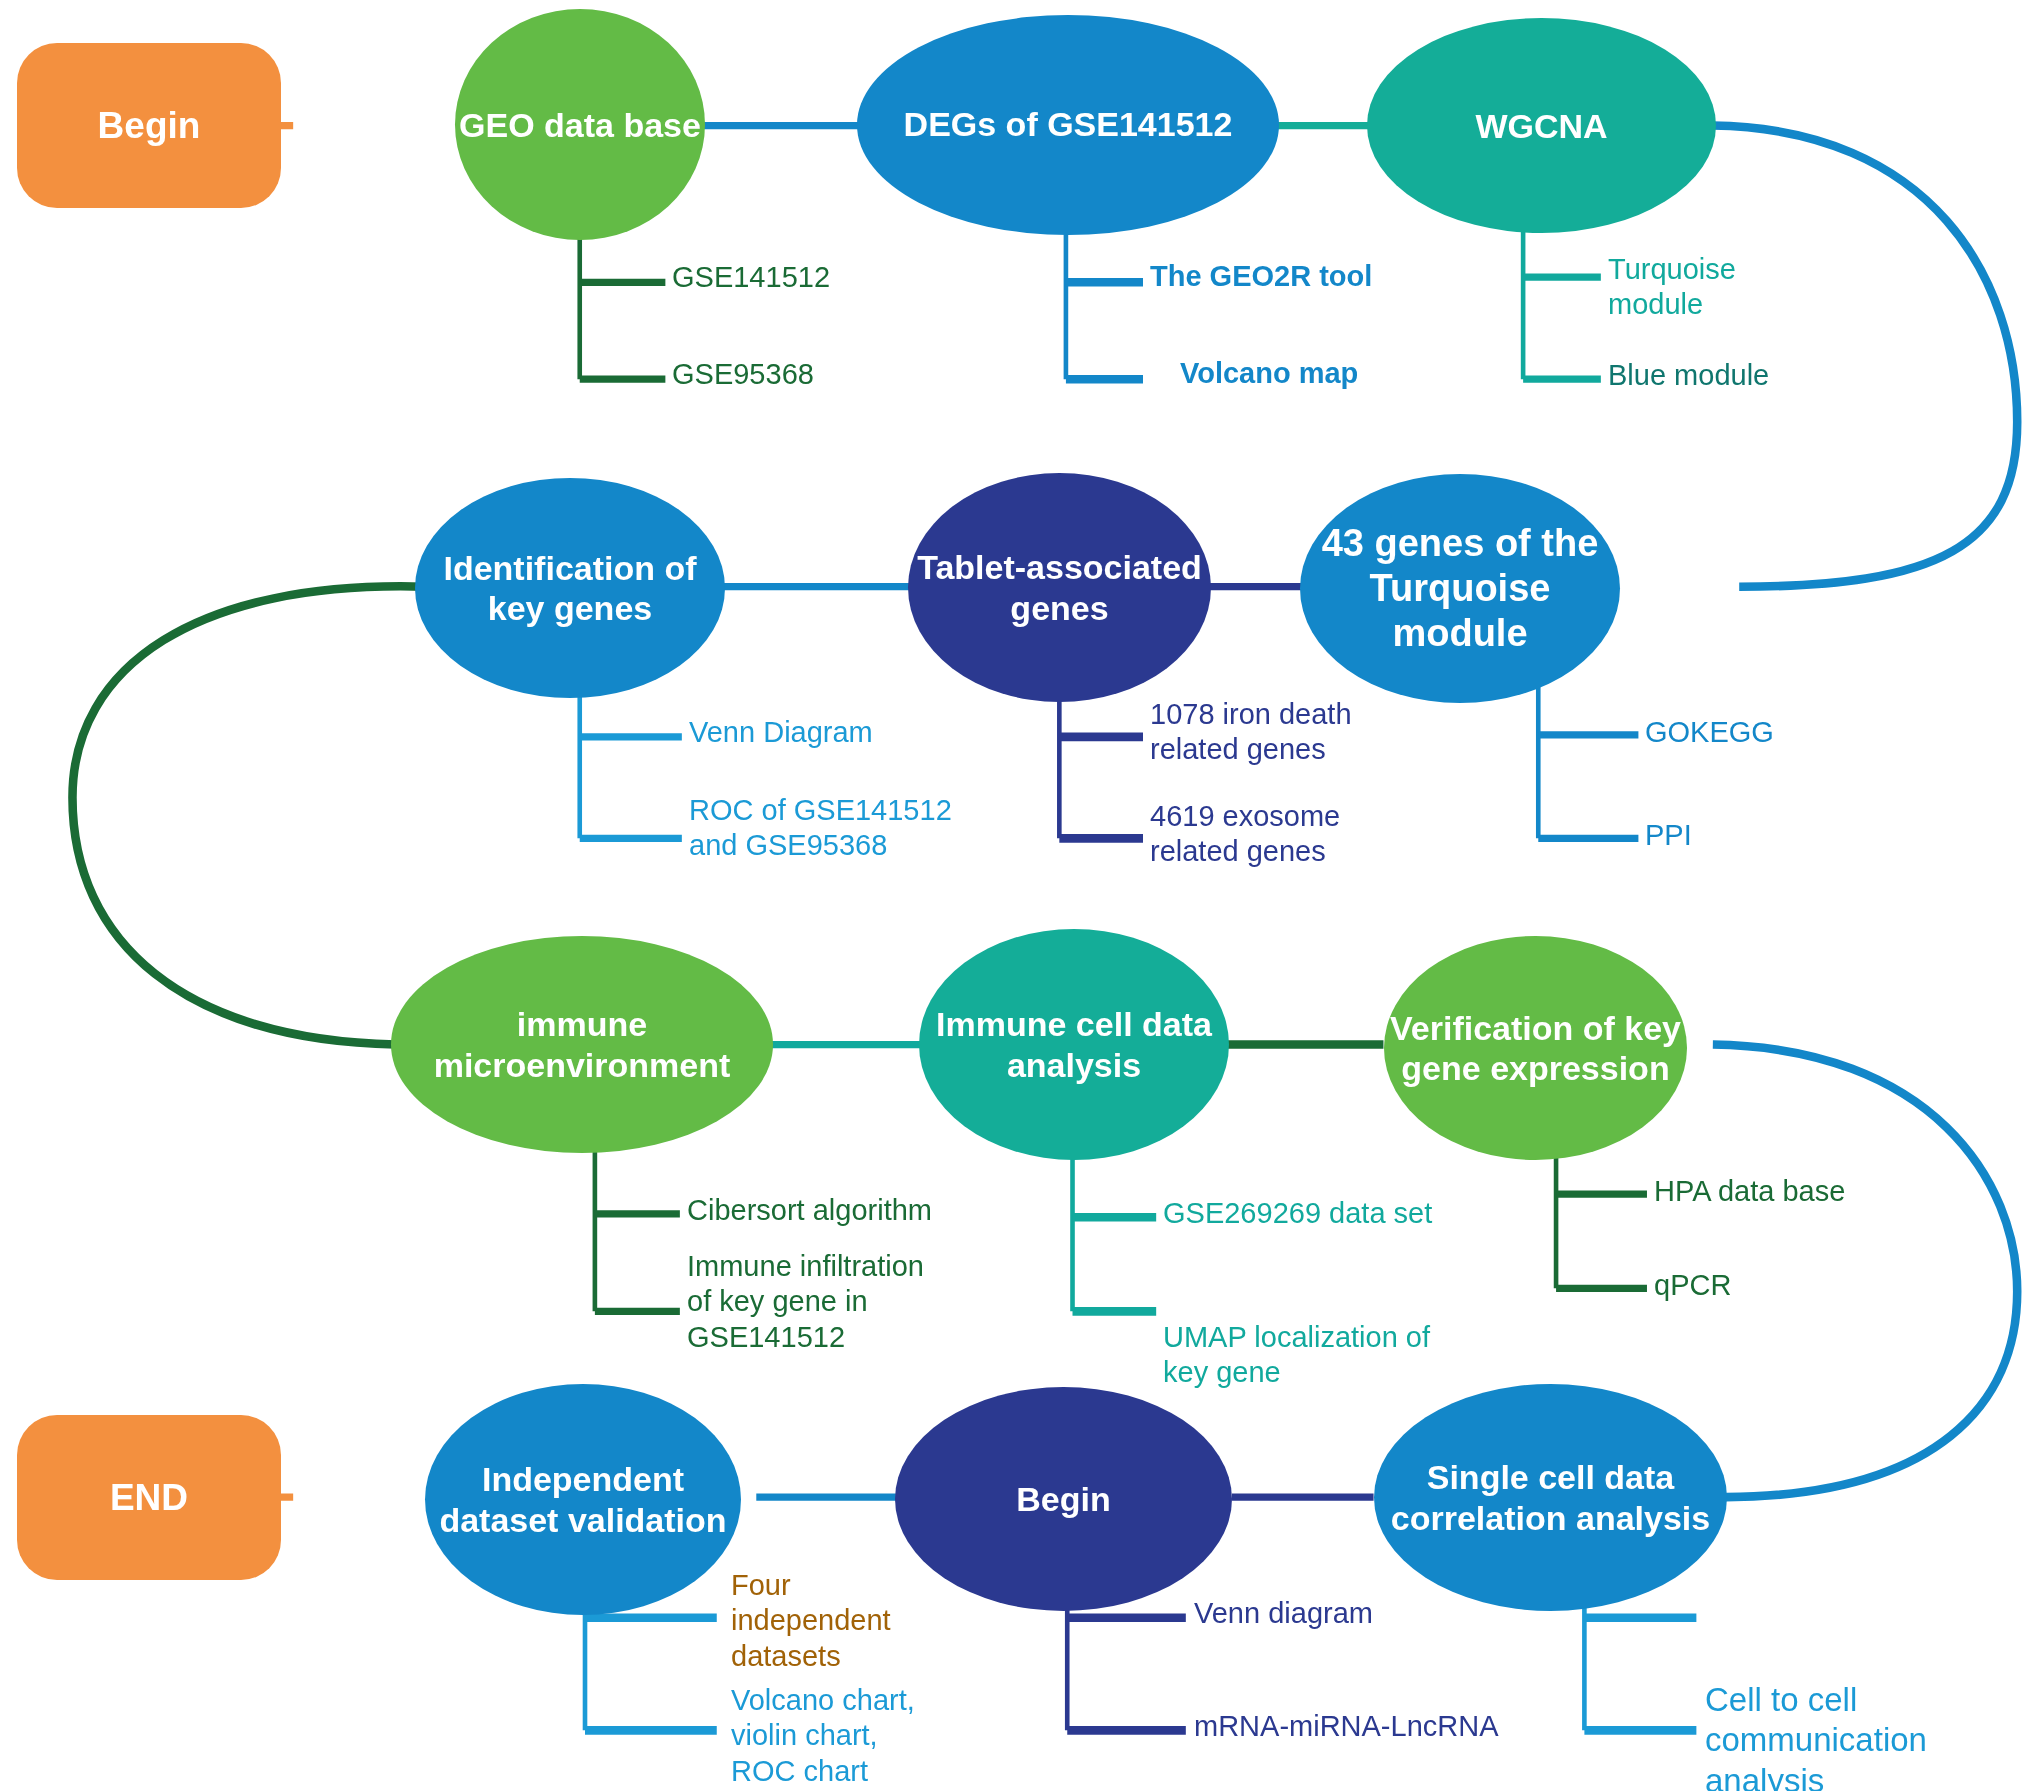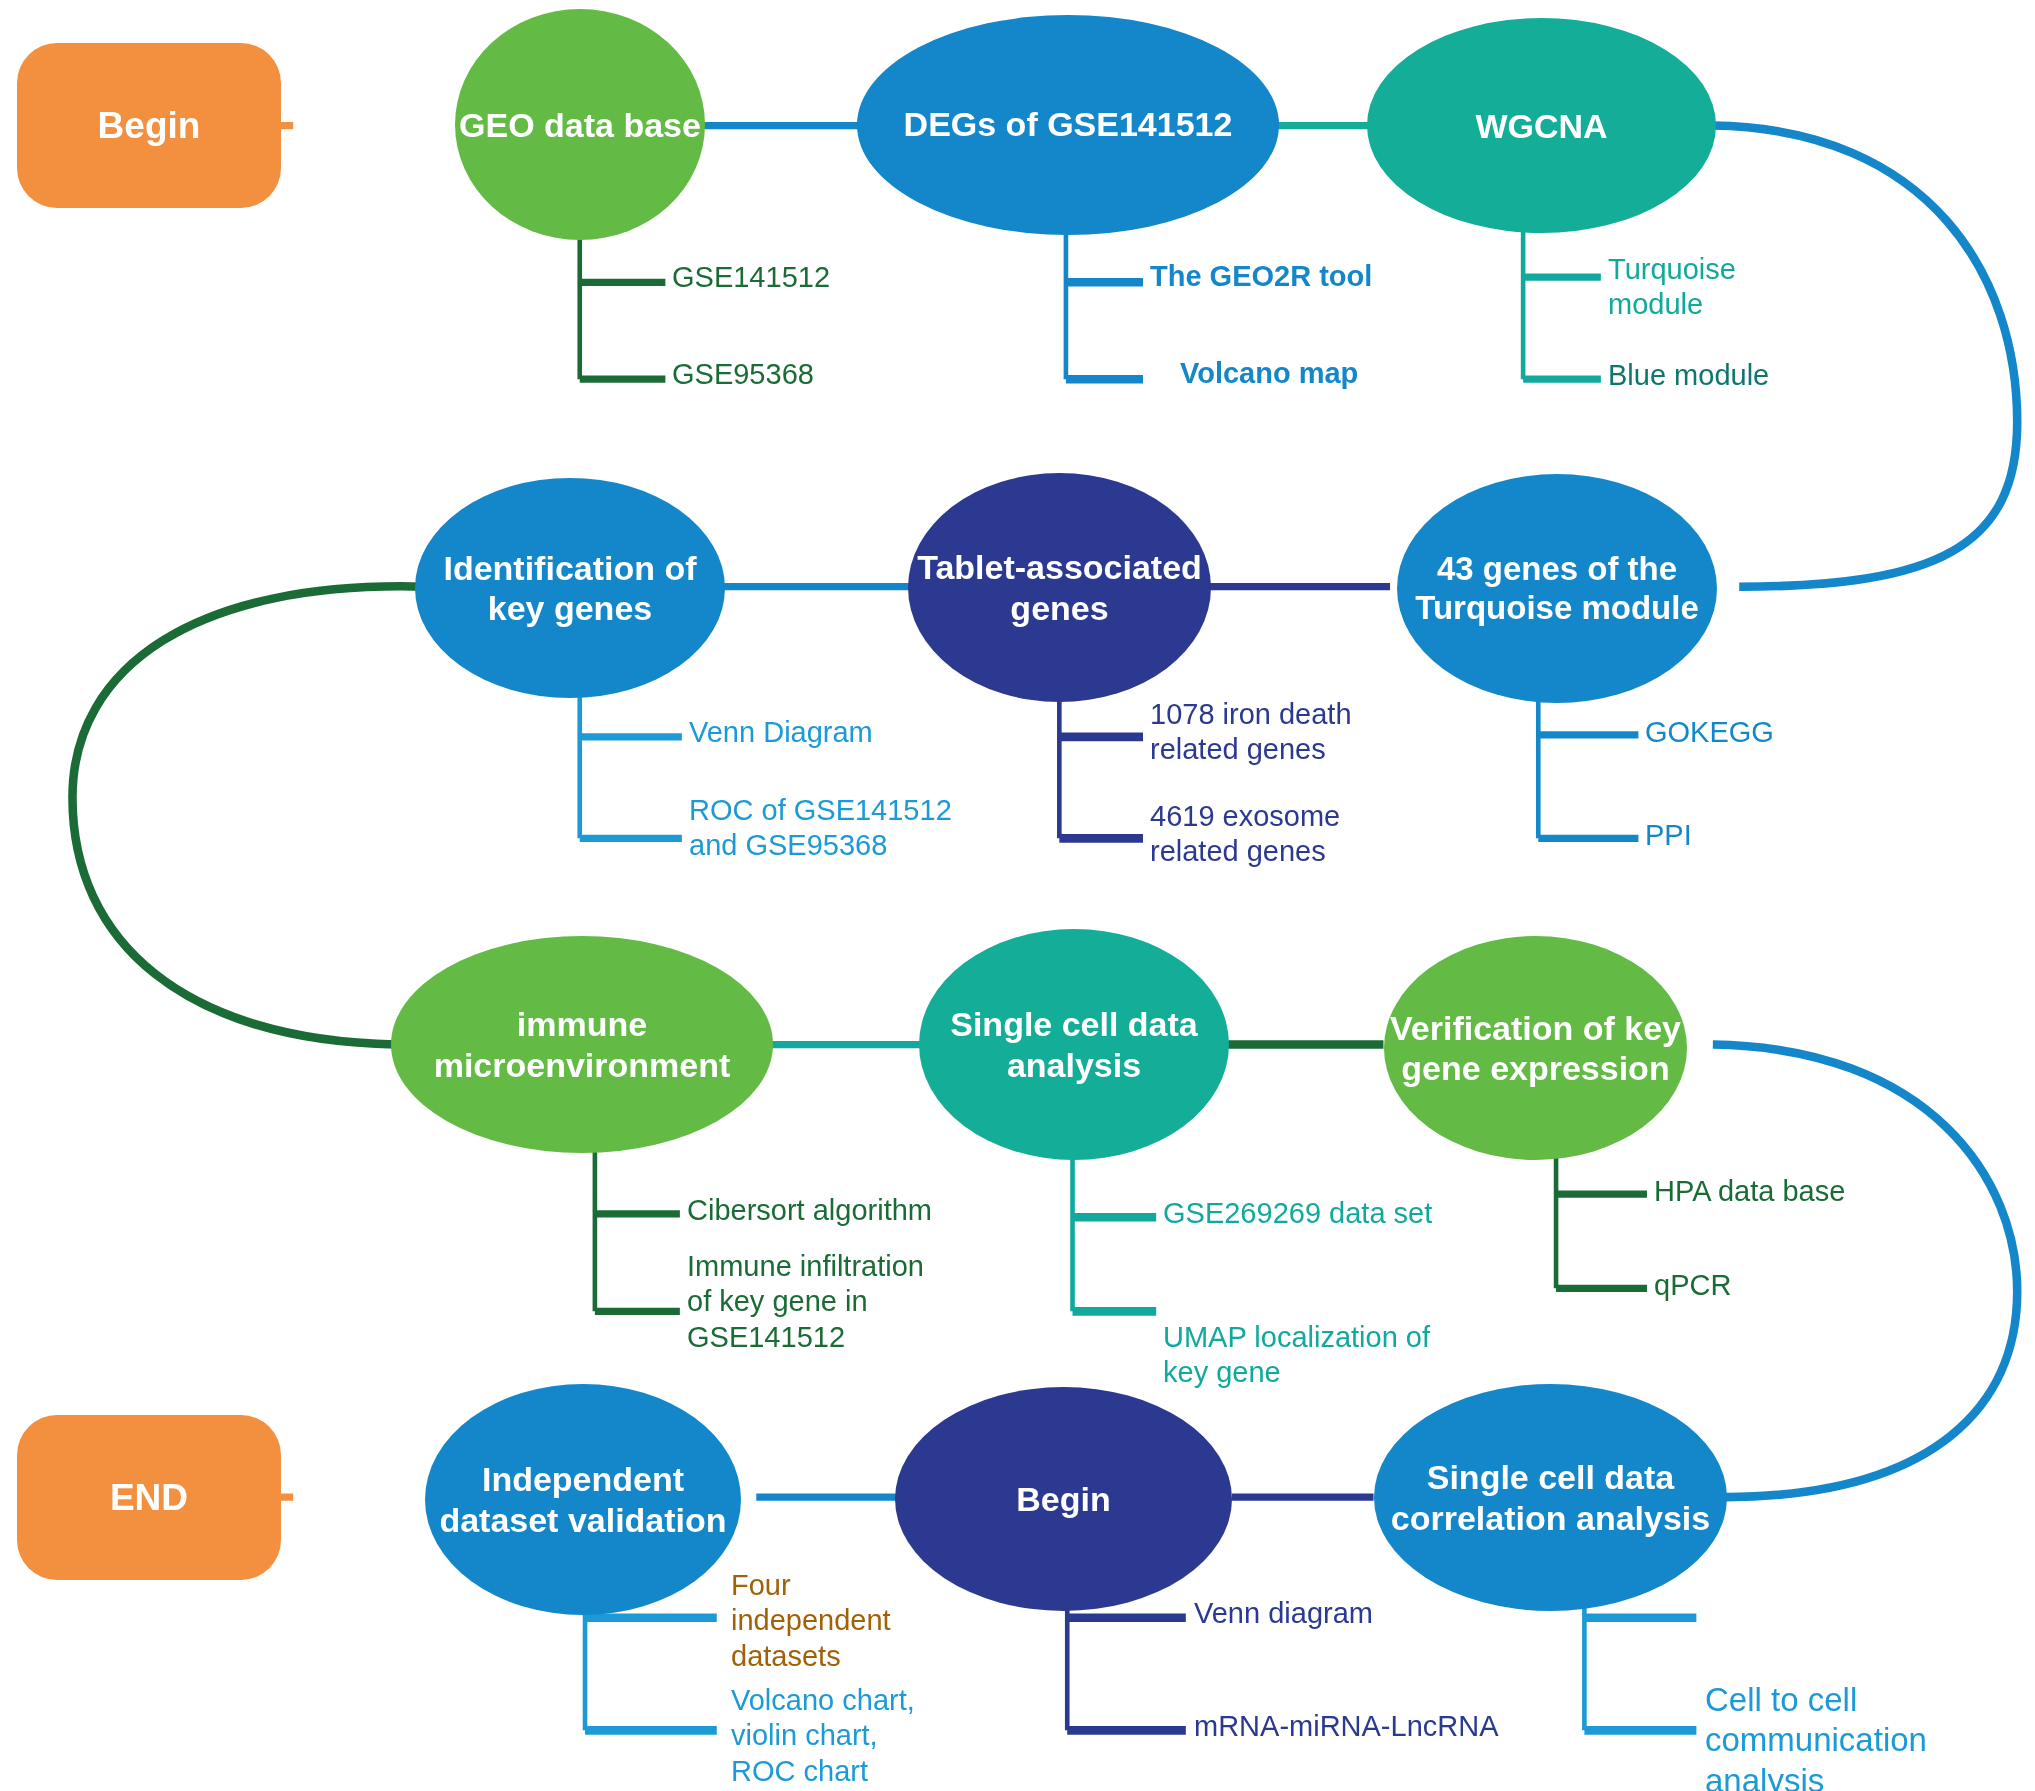"43 genes of the Turquoise" div.node { font-size: 33px -> 38px; left: 1397px -> 1300px }
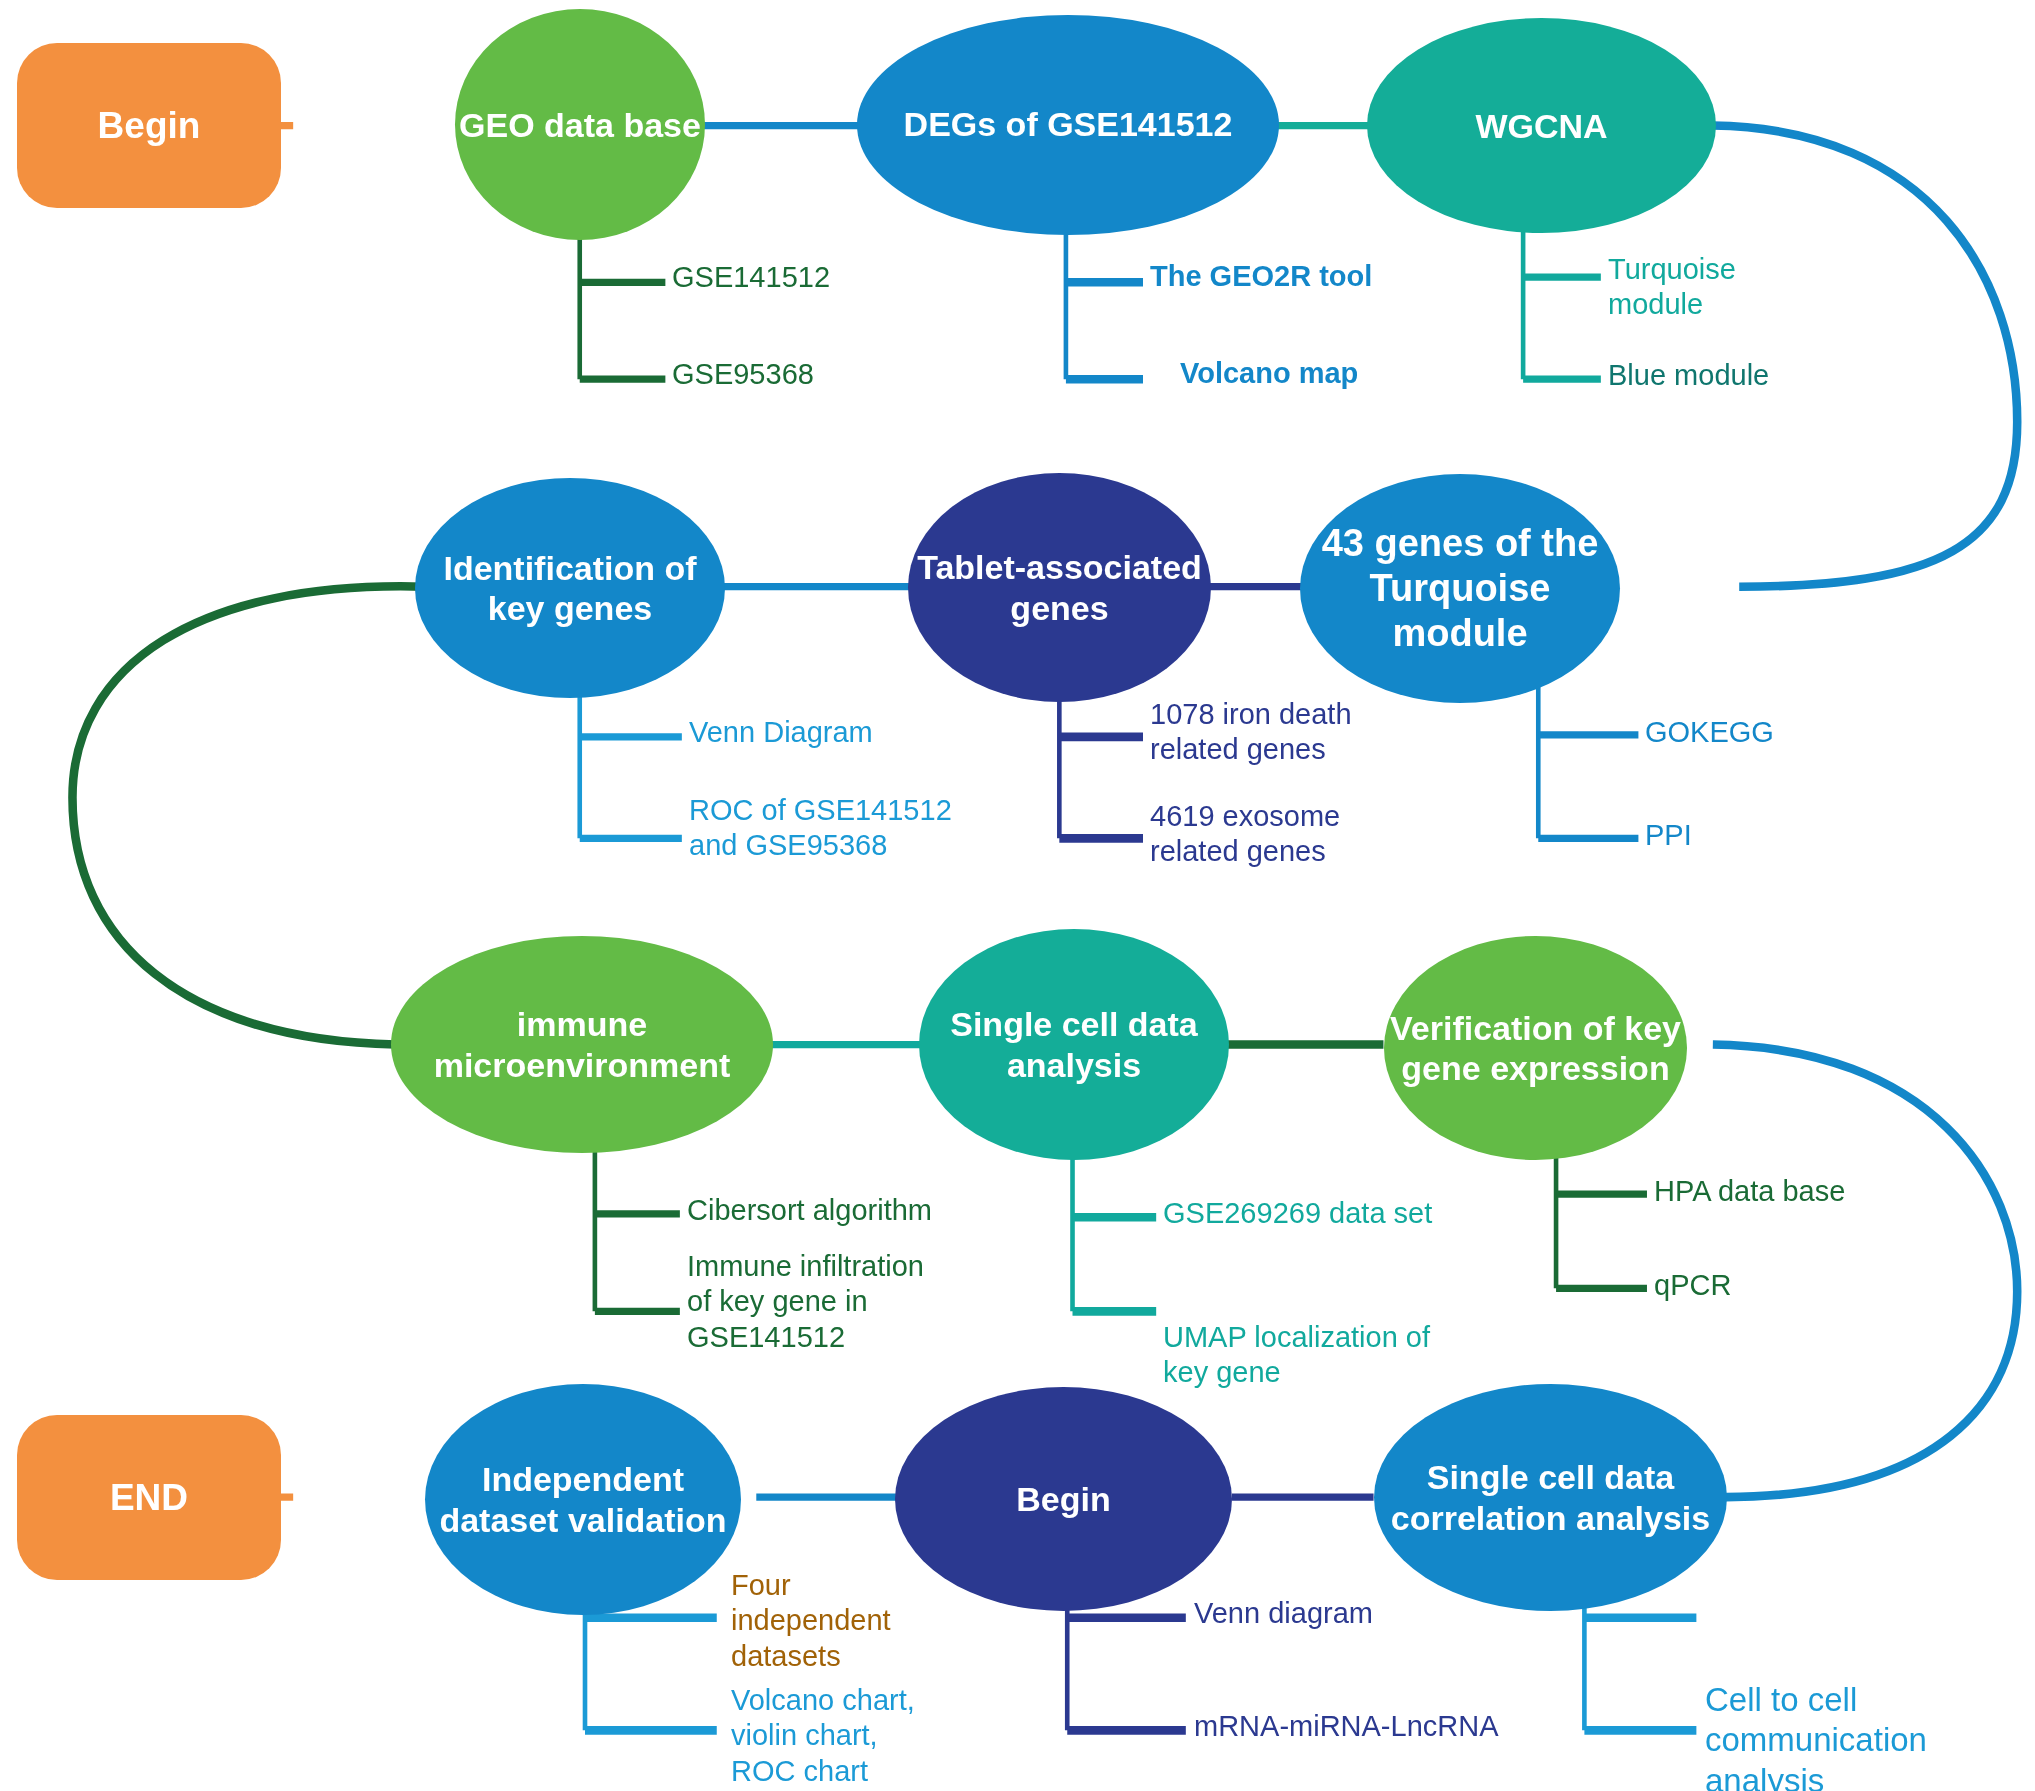"Single cell data analysis" span.lbl { text: Single -> Immune }
